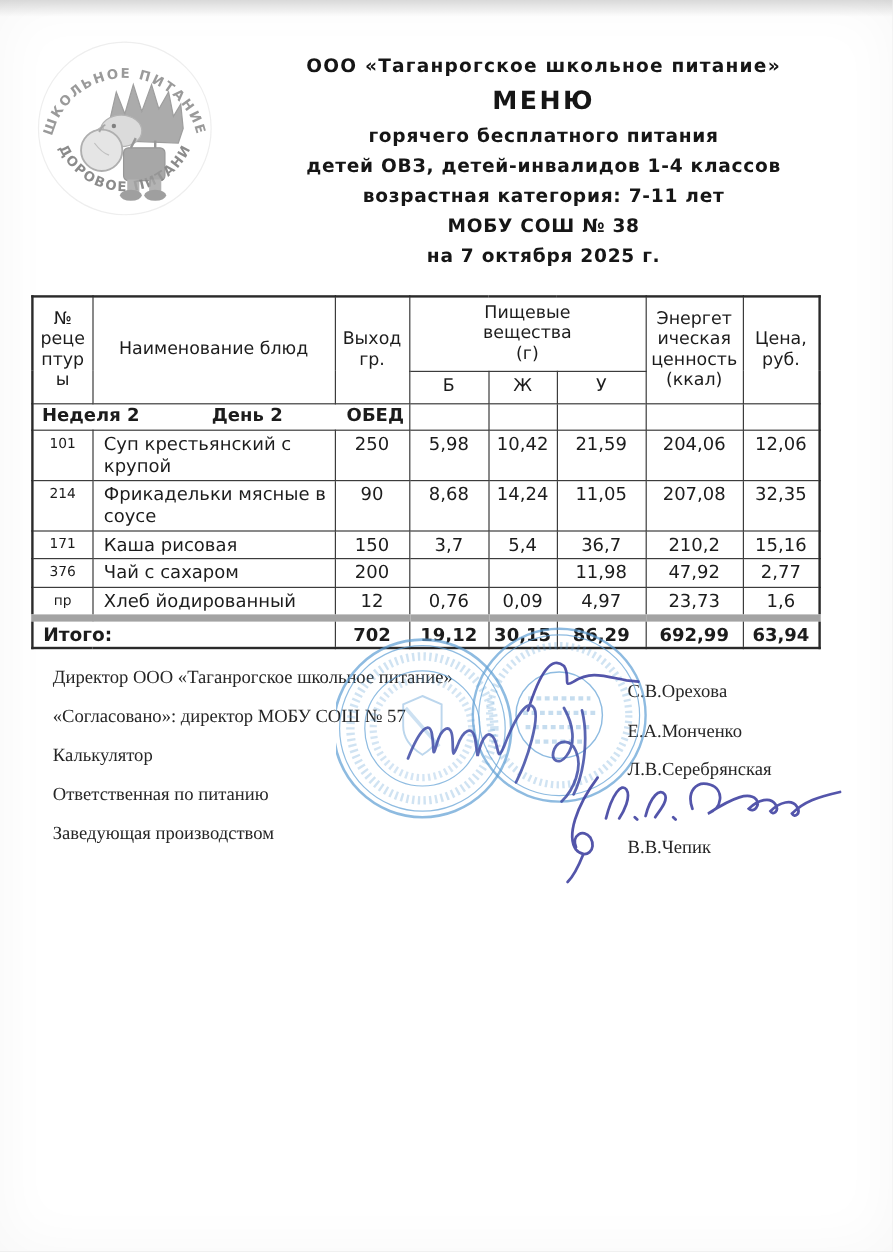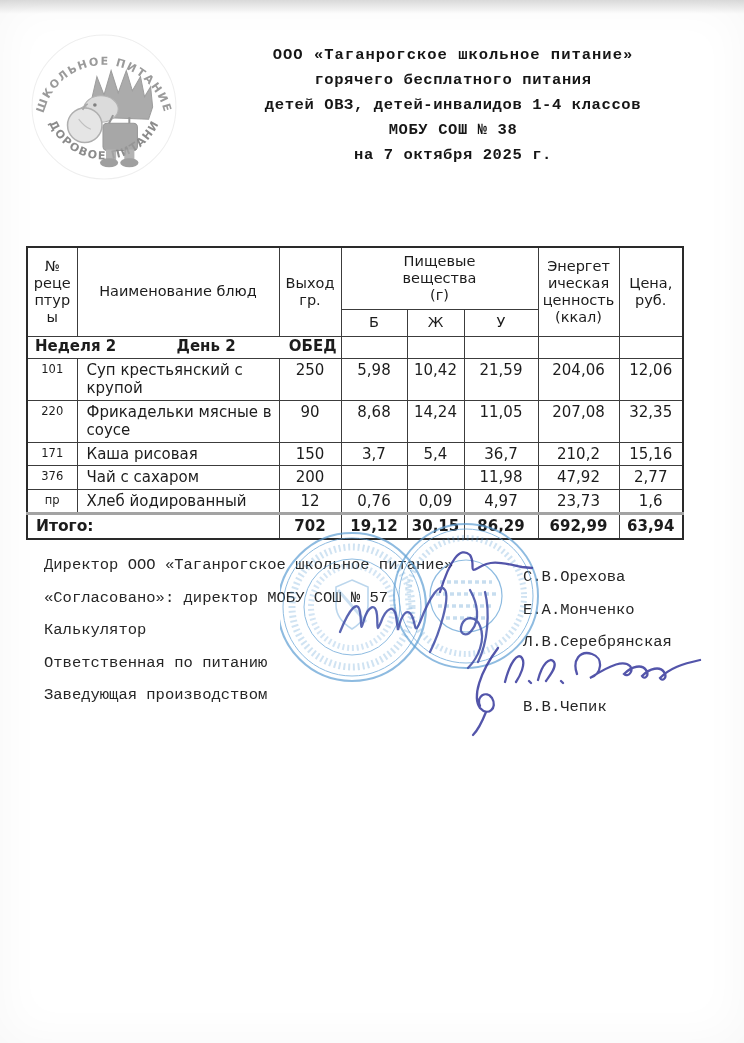"ООО «Таганрогское школьное питание»" .doc-header { font-family: Liberation Mono, monospace -> none }
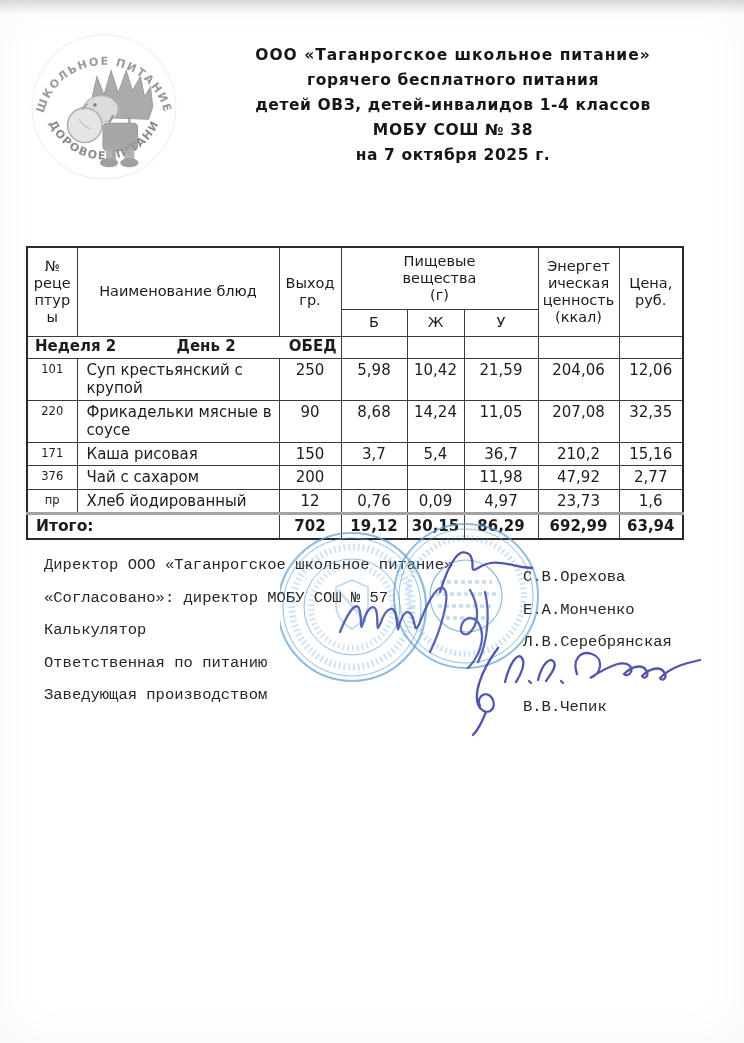"МЕНЮ" div.h-title { html: none -> <div>МЕНЮ</div> }
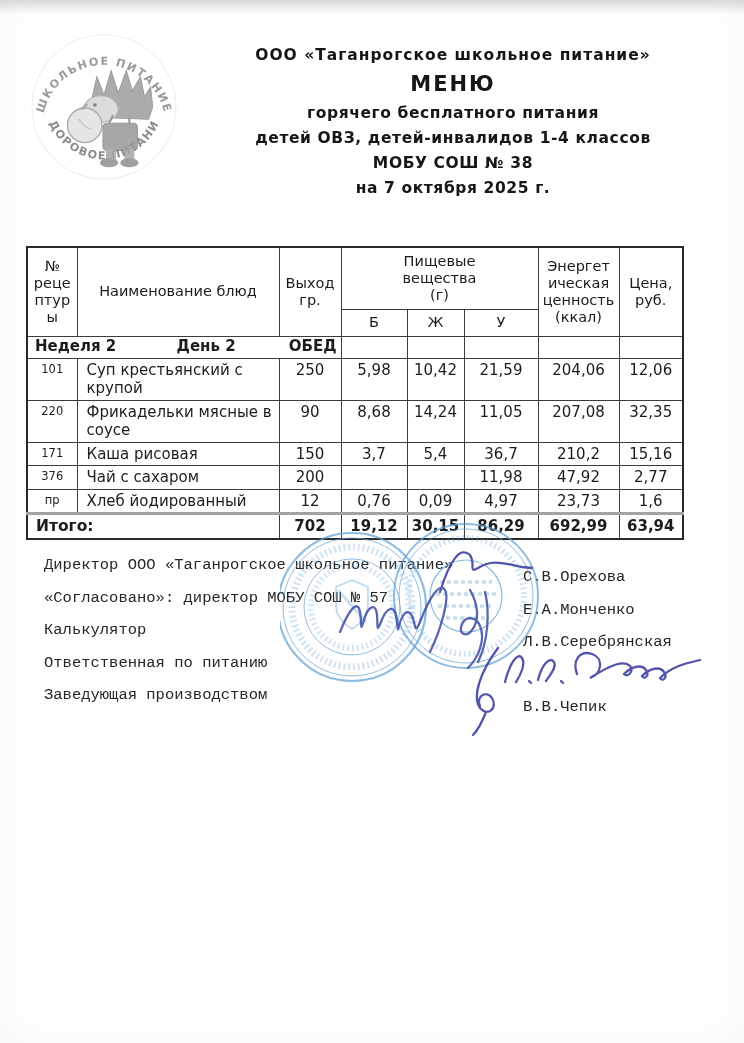"возрастная категория: 7-11 лет" div.h-line { html: none -> <div>возрастная категория: 7-11 лет</div> }
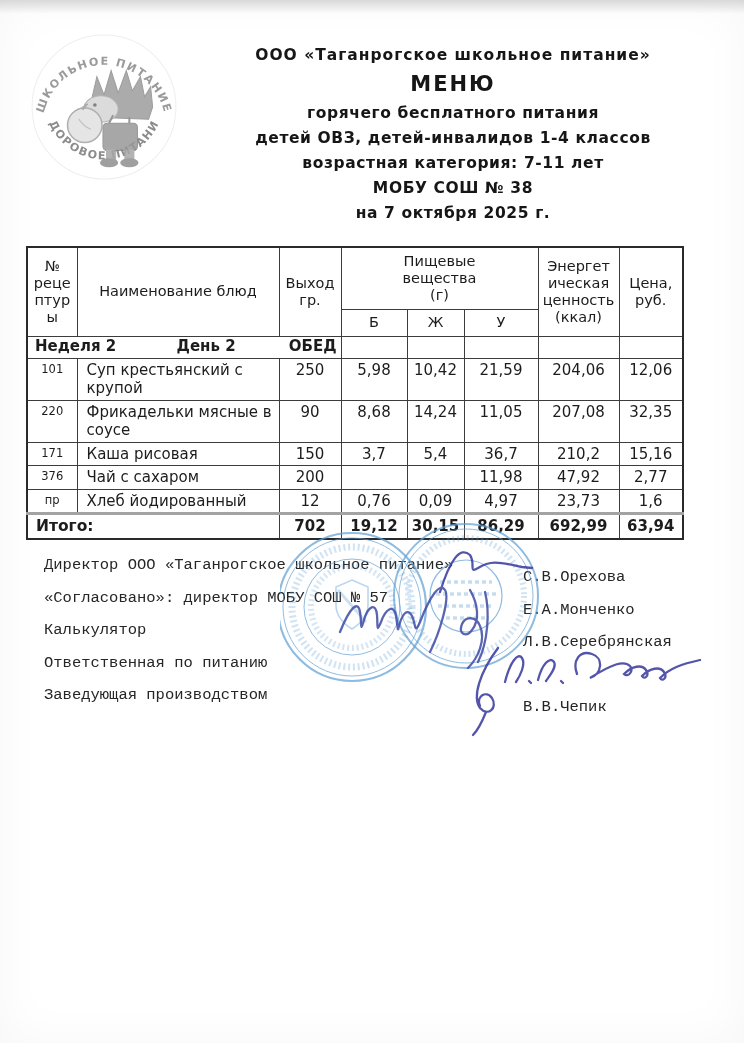"220" td.c0 { text: 220 -> 214 }
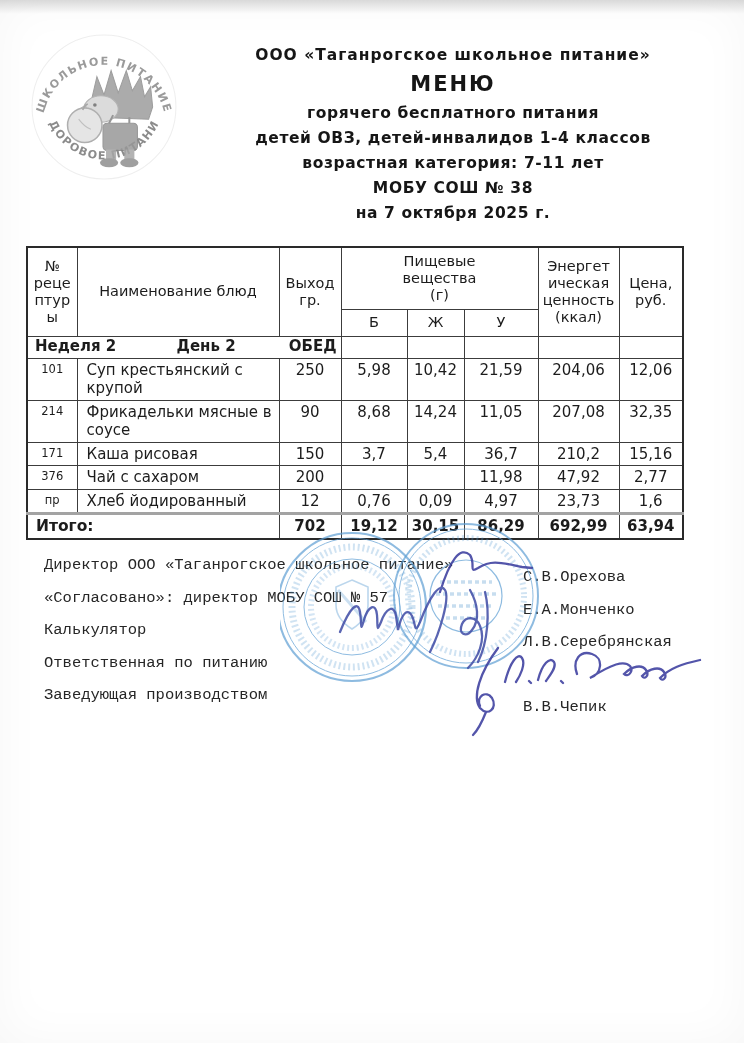"Итого:" .total-row td { border-top: 3px solid #a3a3a3 -> 6px solid #a3a3a3 }
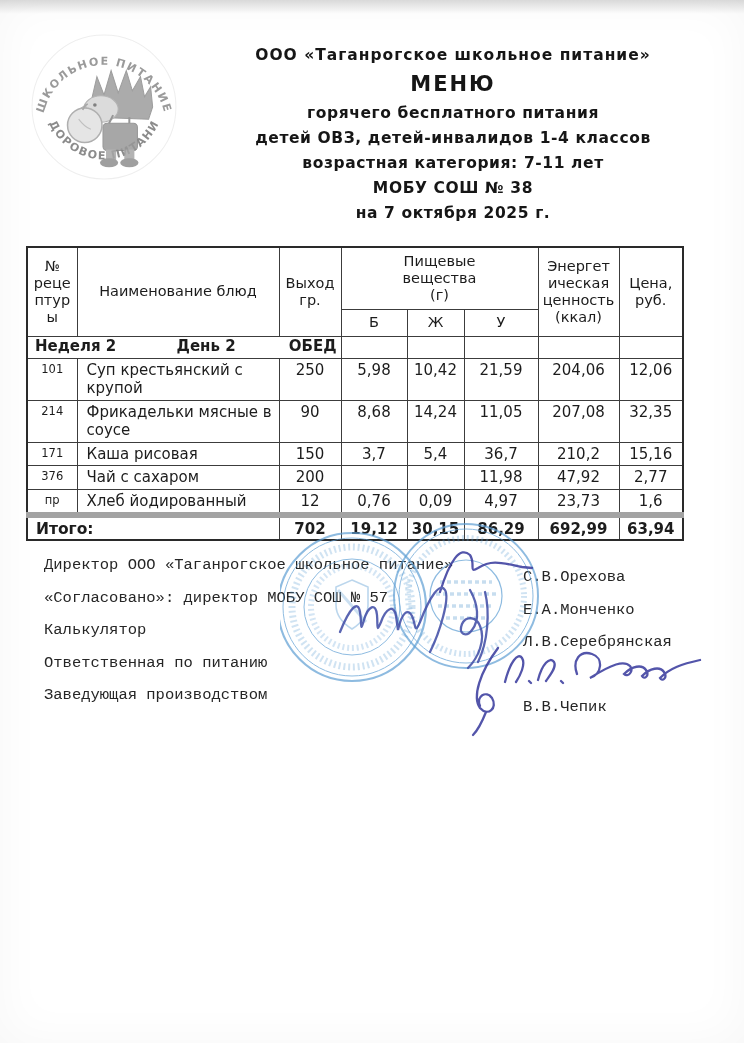"Директор ООО «Таганрогское школьное" .signatures { font-family: Liberation Mono, monospace -> Liberation Serif, serif }
